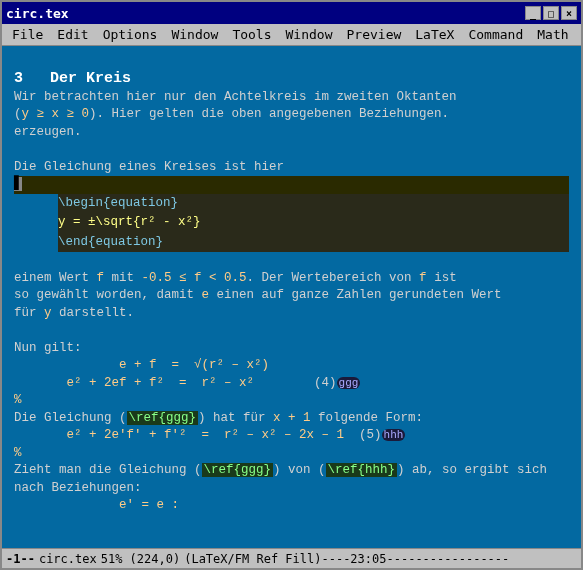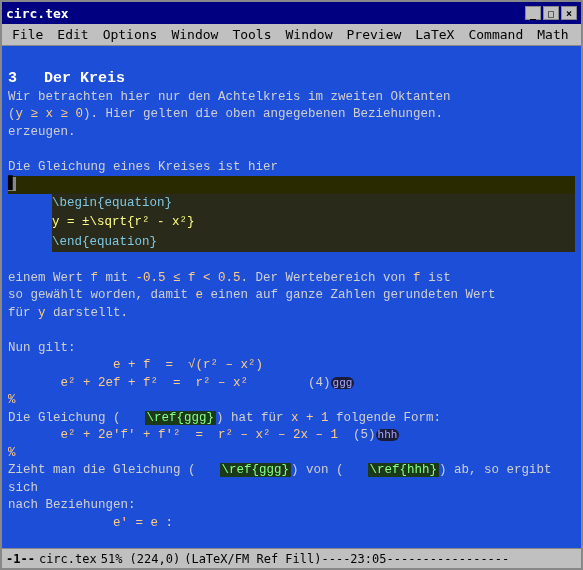"3 Der Kreis" .content-area { background: #1d4ed8 -> #0369a1; padding: 4px 6px -> 4px 12px }
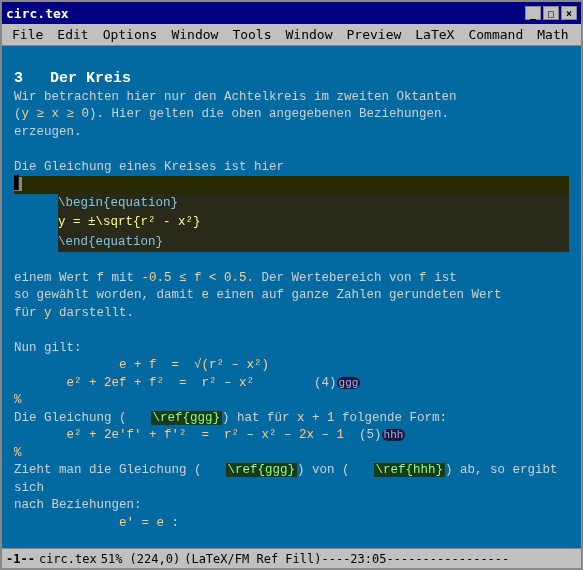"\ref{ggg}" .content-area .ref-tag { margin-left: 24px -> none }
